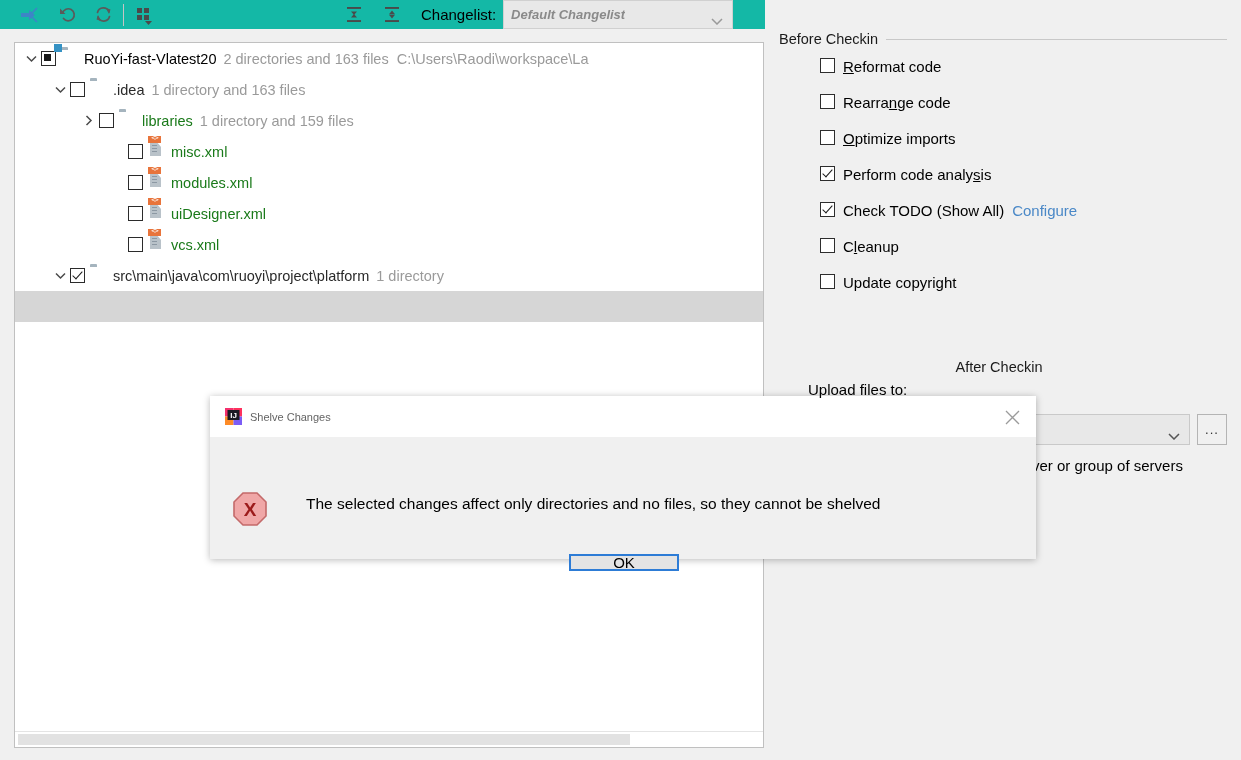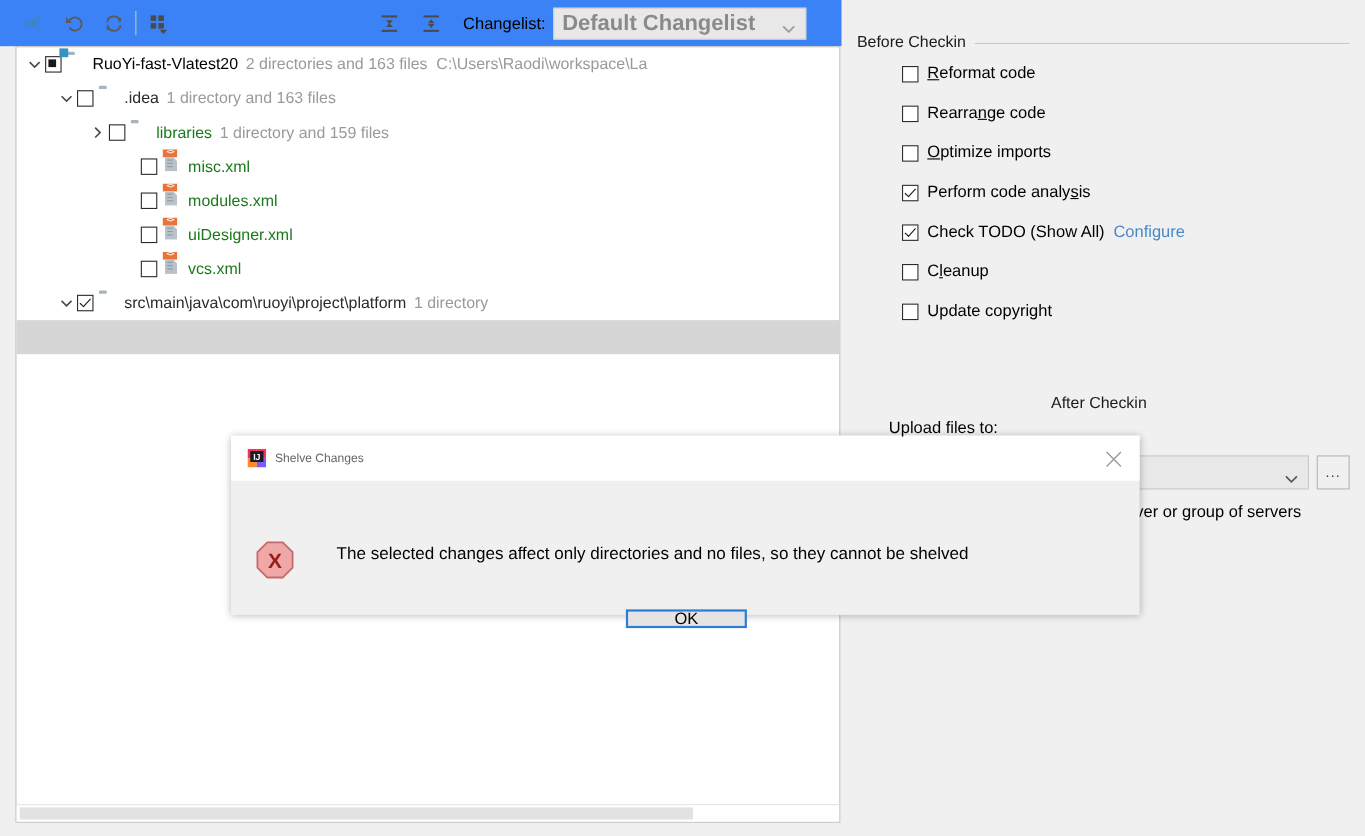"Changelist:" #toolbar { background: #3b82f6 -> #14b8a6; height: 42px -> 29px }
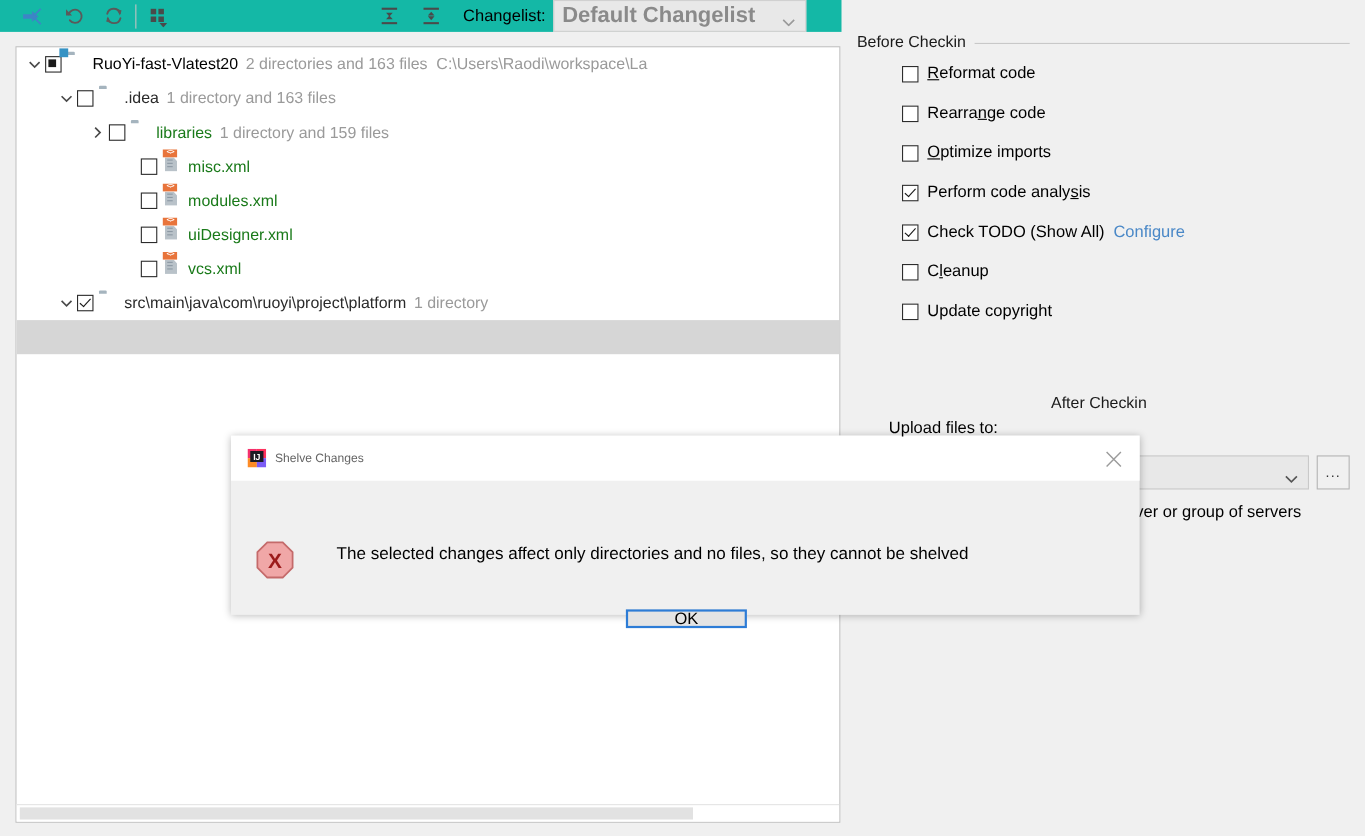"Default Changelist" #changelist-combo .cl-value { font-size: 20px -> 13px; font-style: none -> italic }
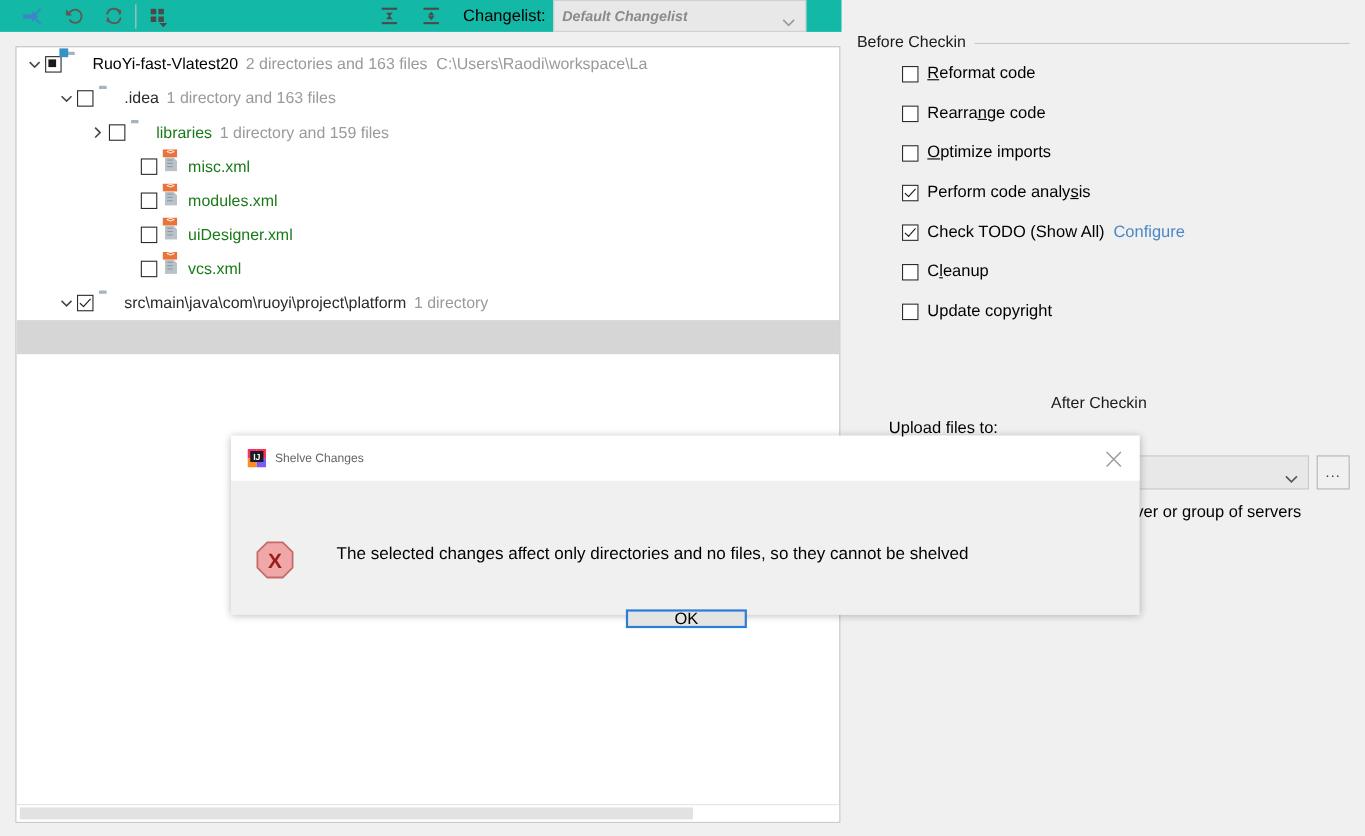"Reformat code" .opt-row { align-items: flex-end -> flex-start }
